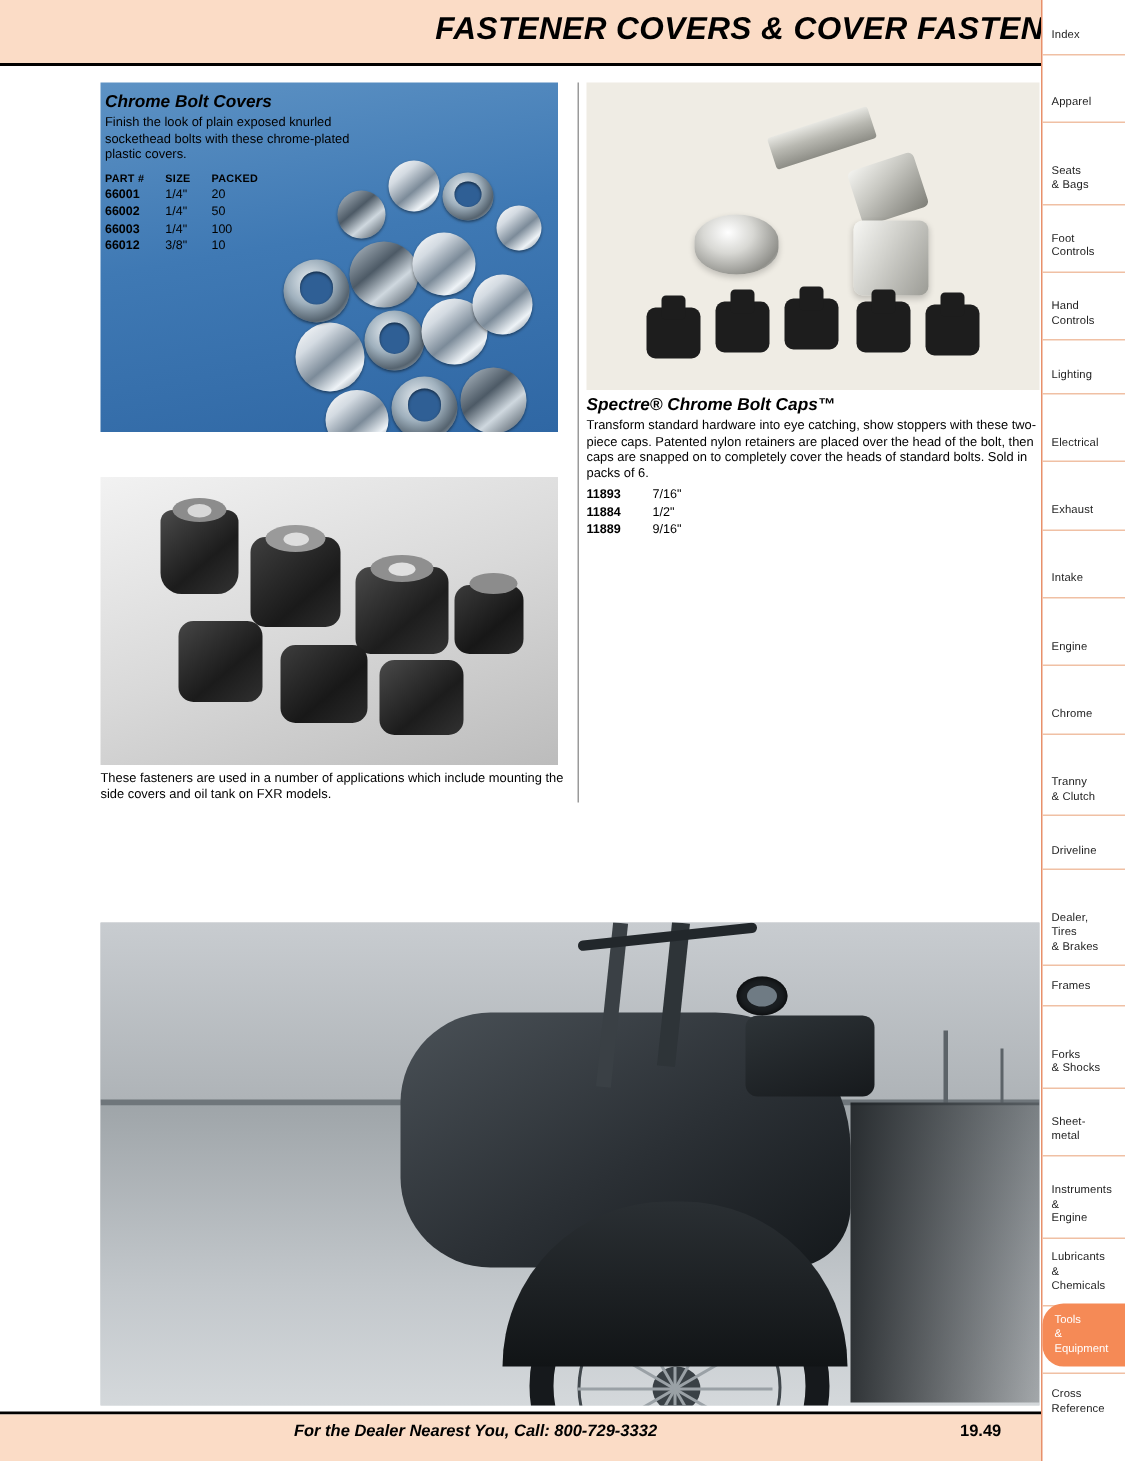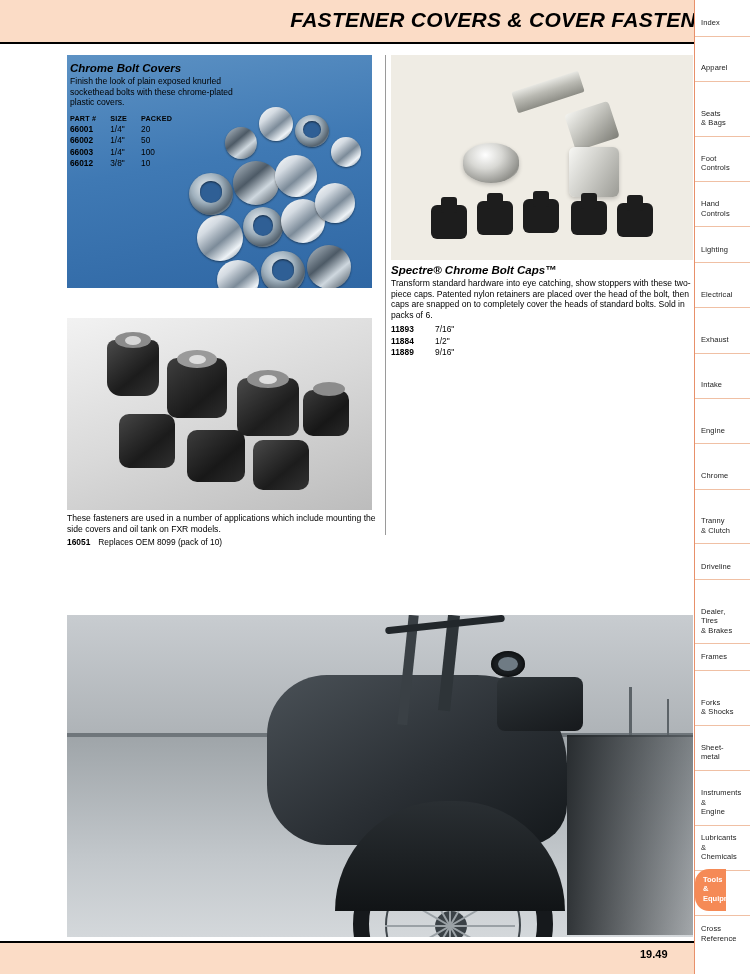"16051 Replaces OEM 8099 (pack" div.line3 { html: <div> <span>16051</span><span>Replaces OEM 8099 (pack of 10)</span> </div> -> none }
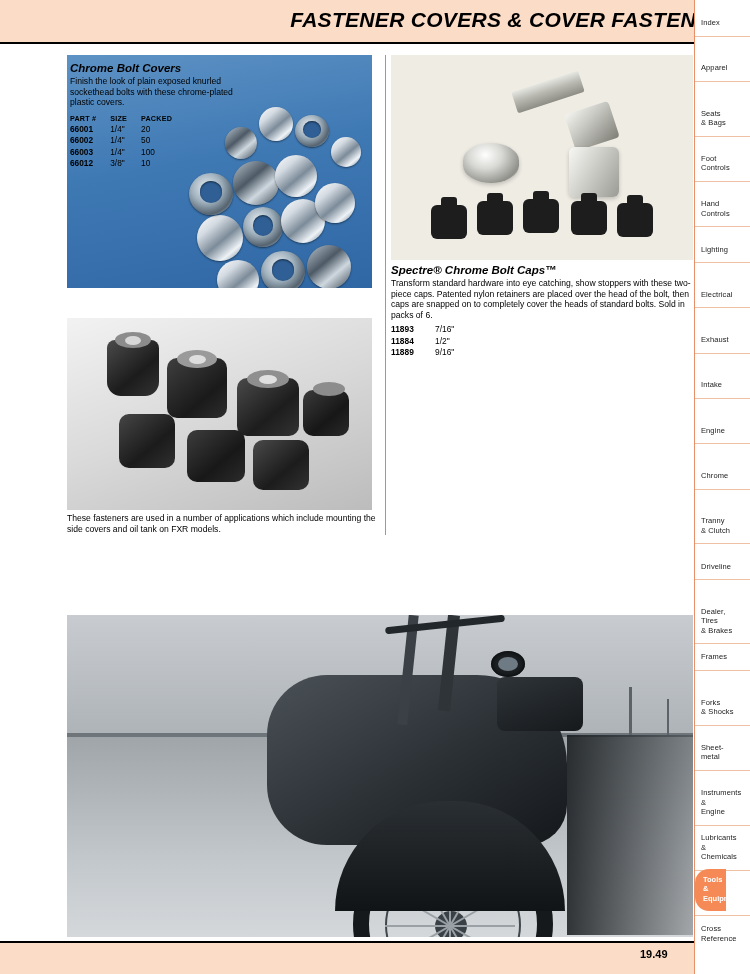"Tools" .side-tab-hl { font-weight: bold -> none; width: 31px -> 55px }
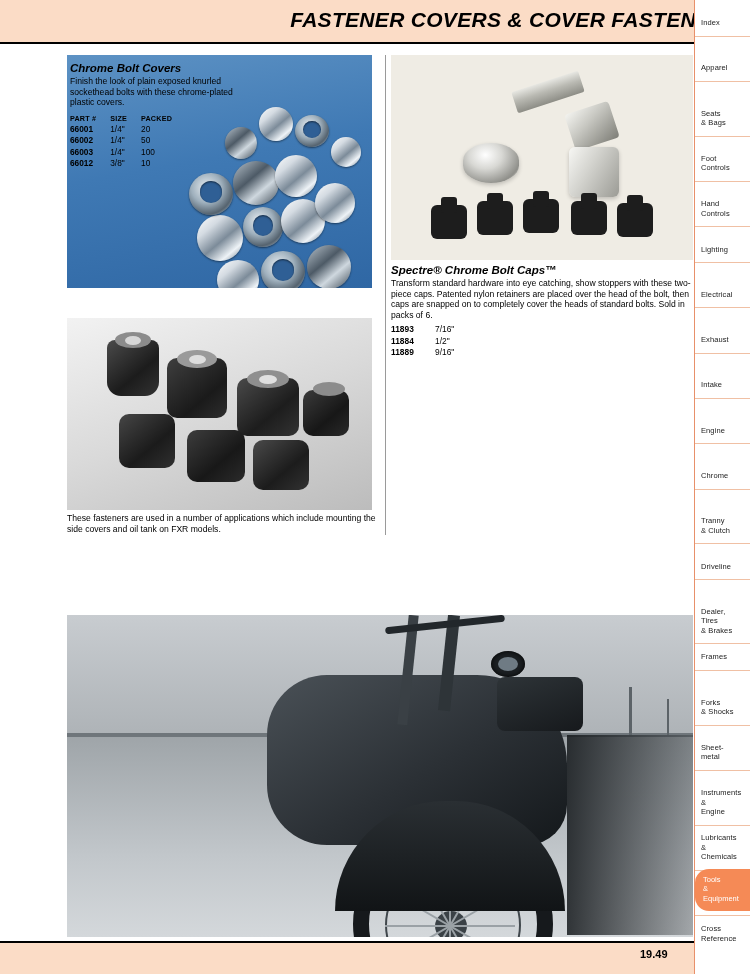"For the Dealer Nearest You," div.footer-text { html: none -> <div>For the Dealer Nearest You, Call: 800-729-3332</div> }
